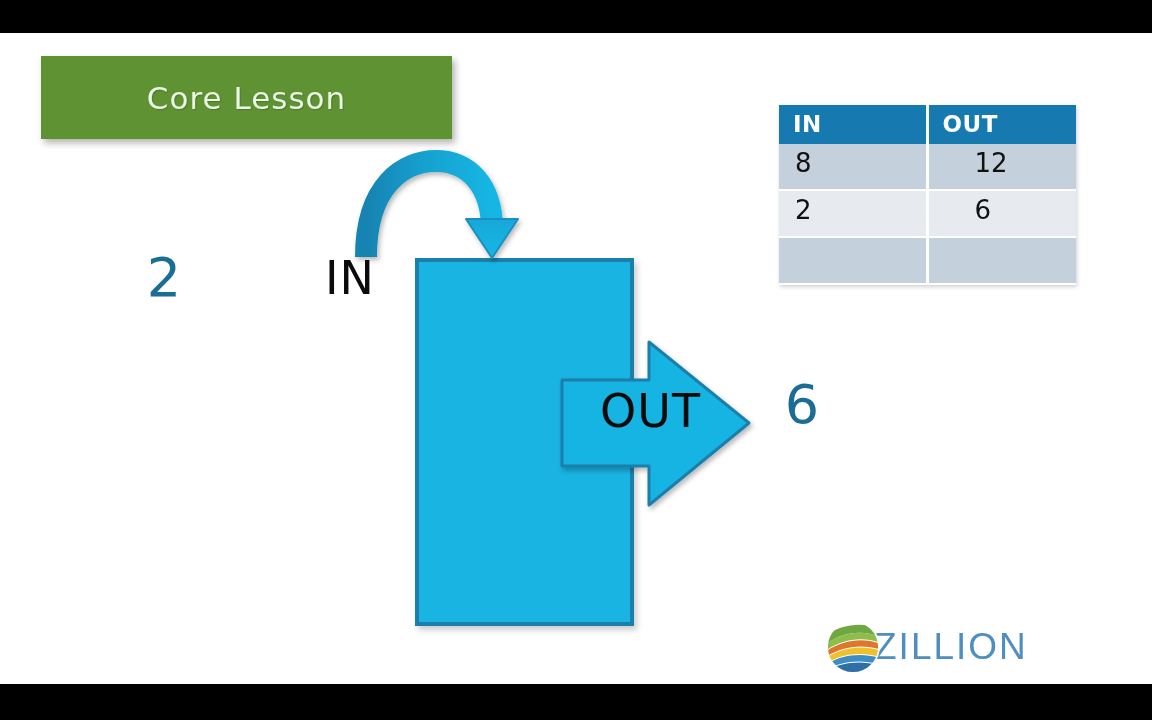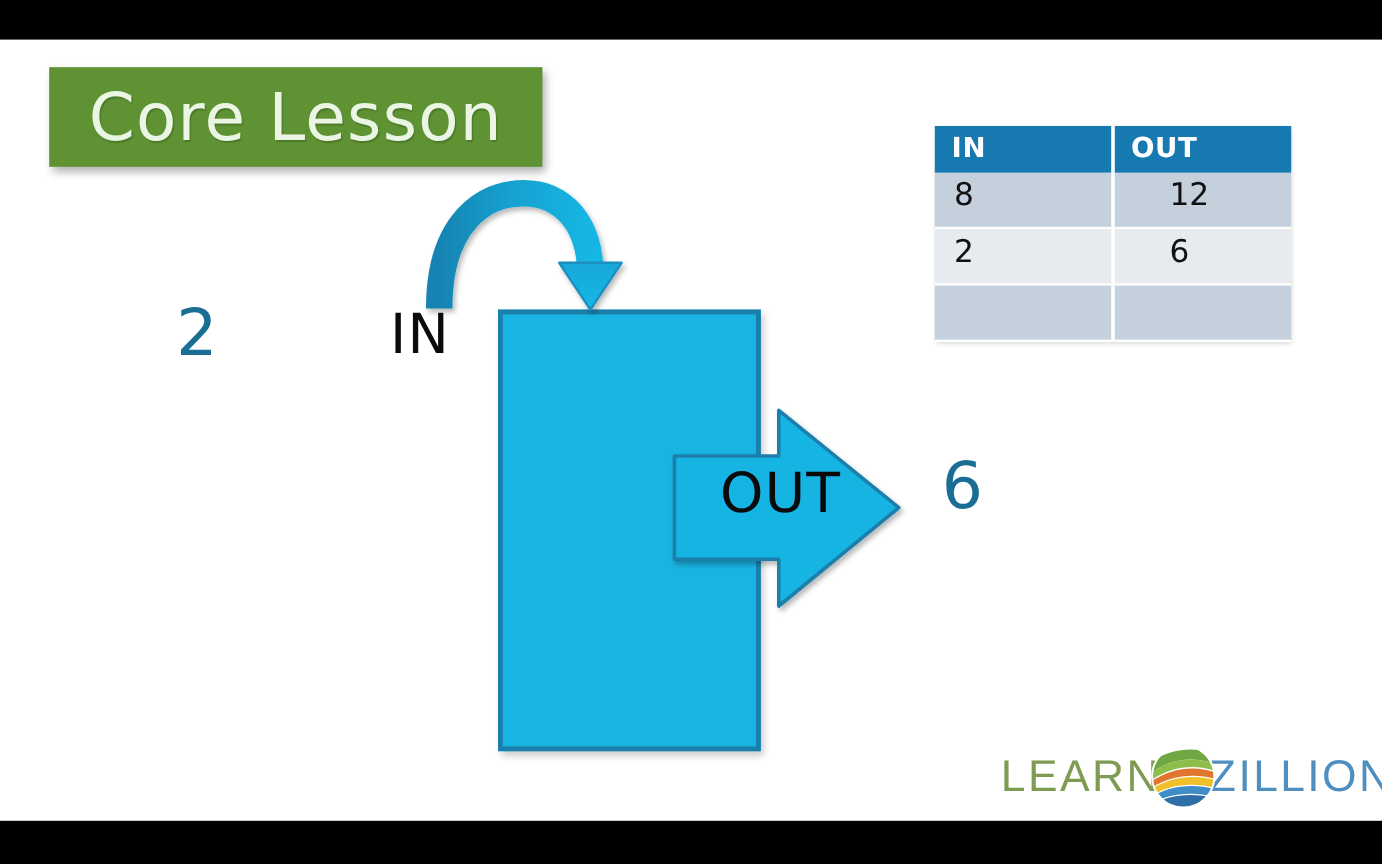"Core Lesson" .title-banner-text { font-size: 55px -> 31px }
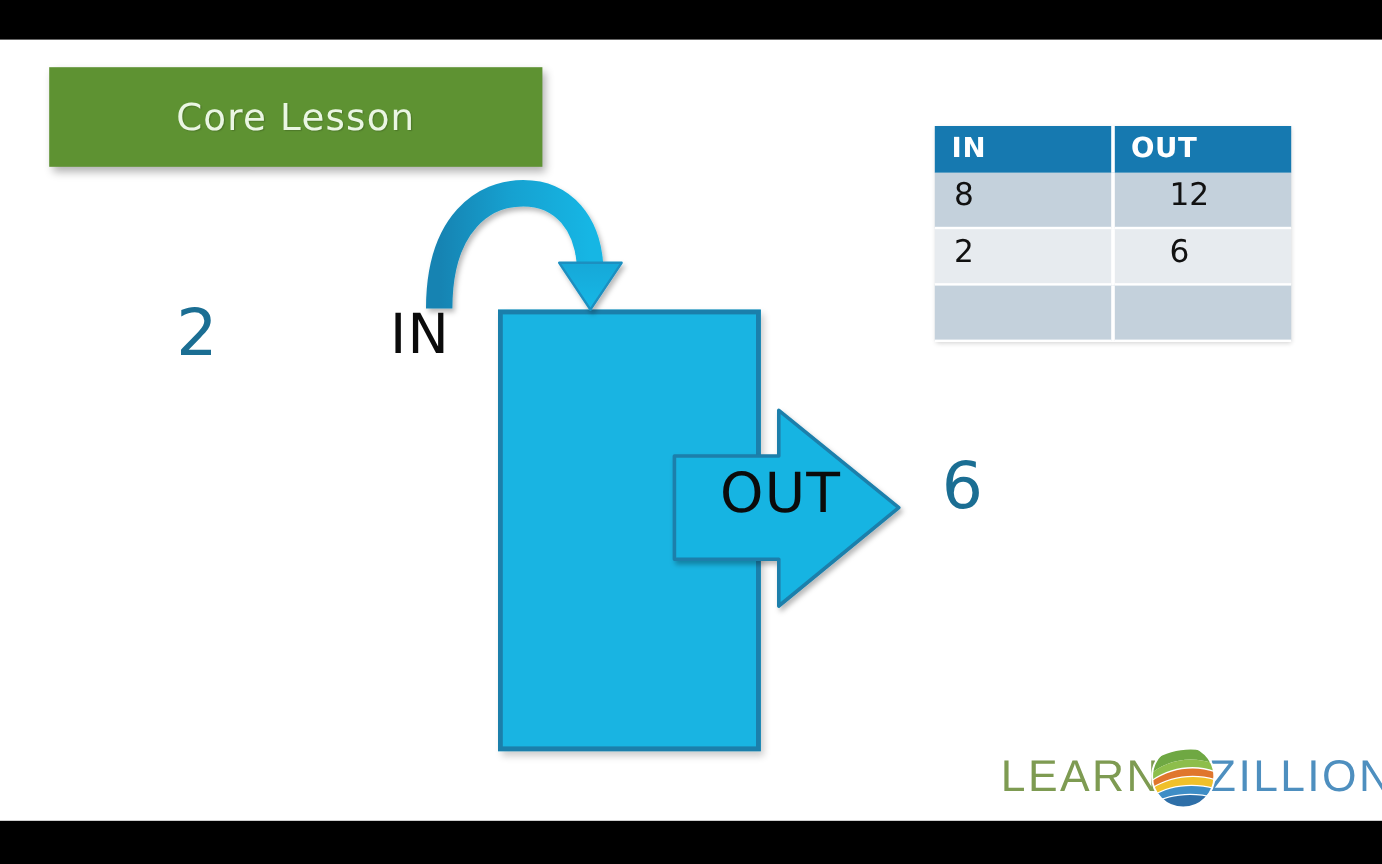"LEARN" span.logo-learn { html: <span>LEARN</span> -> none }
